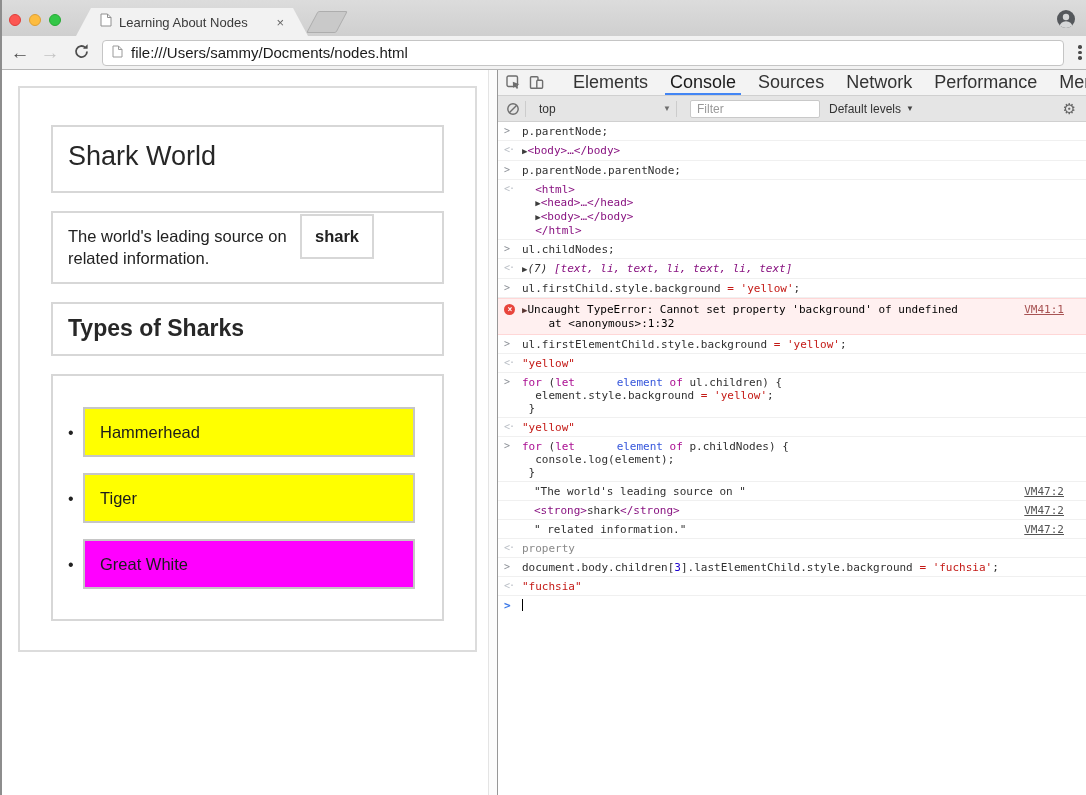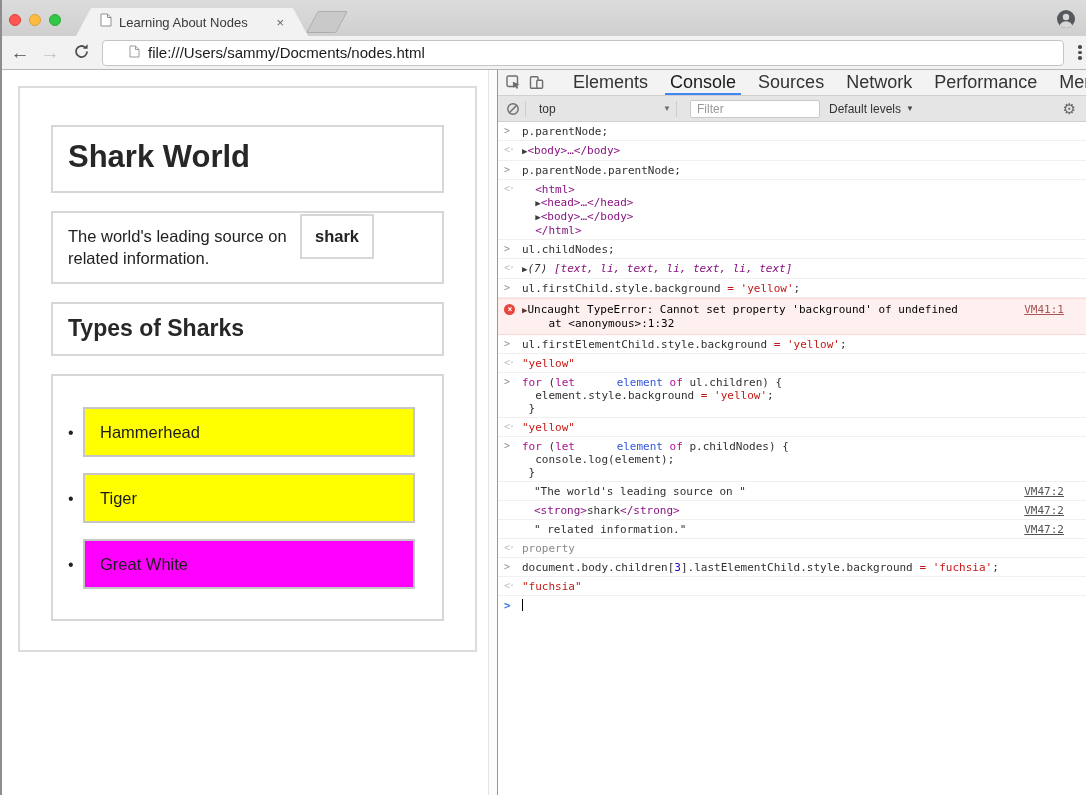"file:///Users/sammy/Docments/nodes.html" .urlbar { padding: 0 26px -> 0 9px }
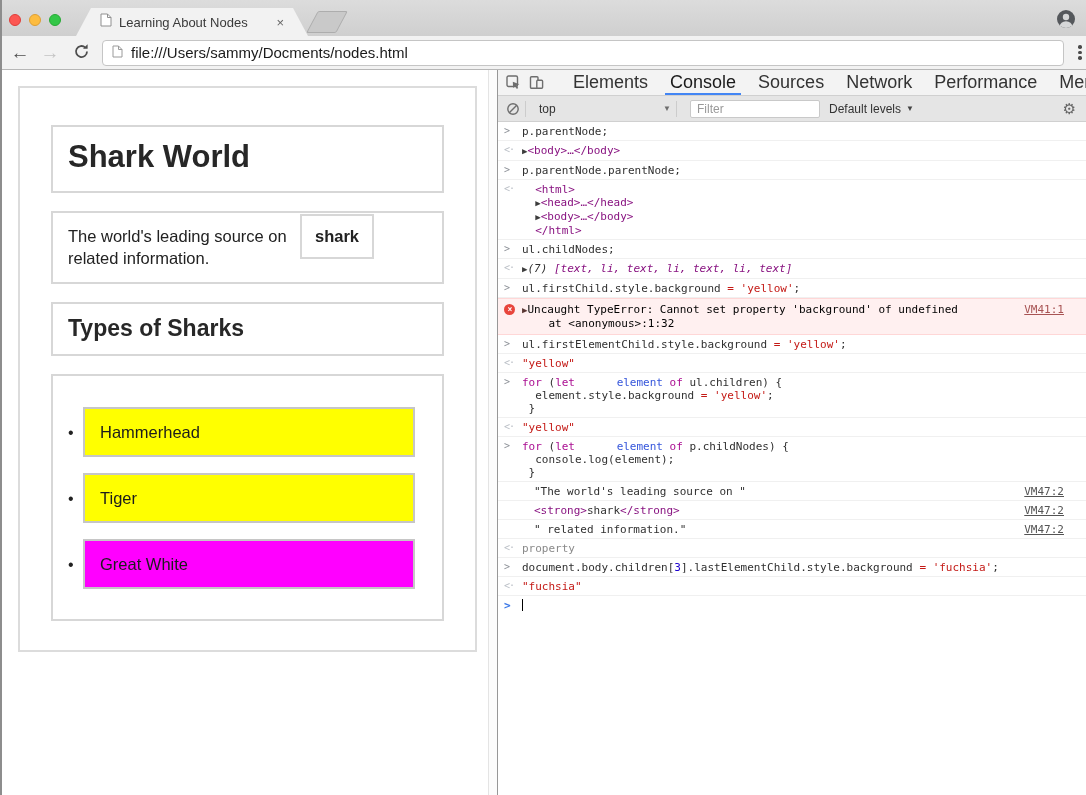"Shark World" .h1-box h1 { font-size: 31px -> 27px; font-weight: bold -> normal }
